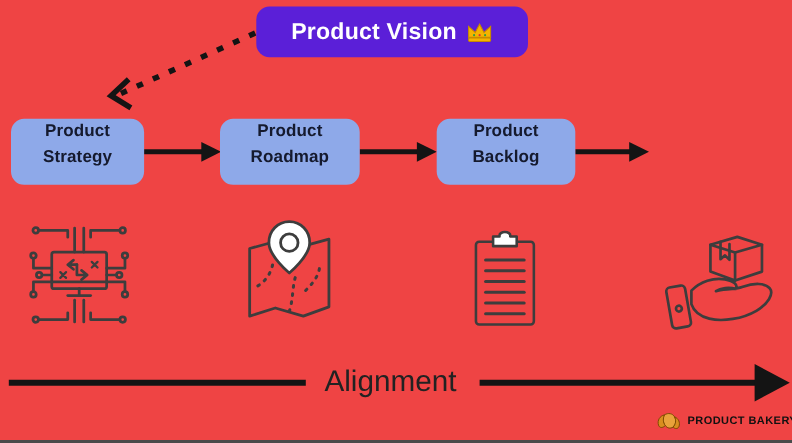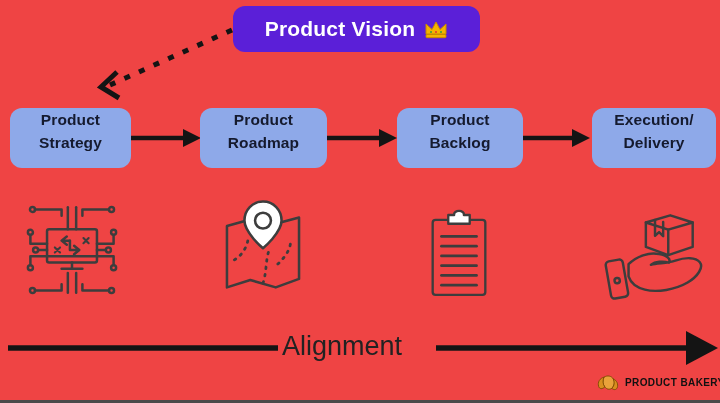"Execution/" div.step { html: <div> <span>Execution/ Delivery</span> </div> -> none }
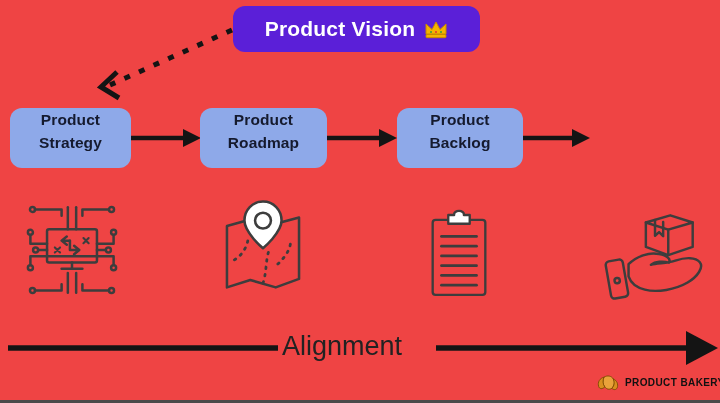"Alignment" .alignment-label { text-align: none -> center }
